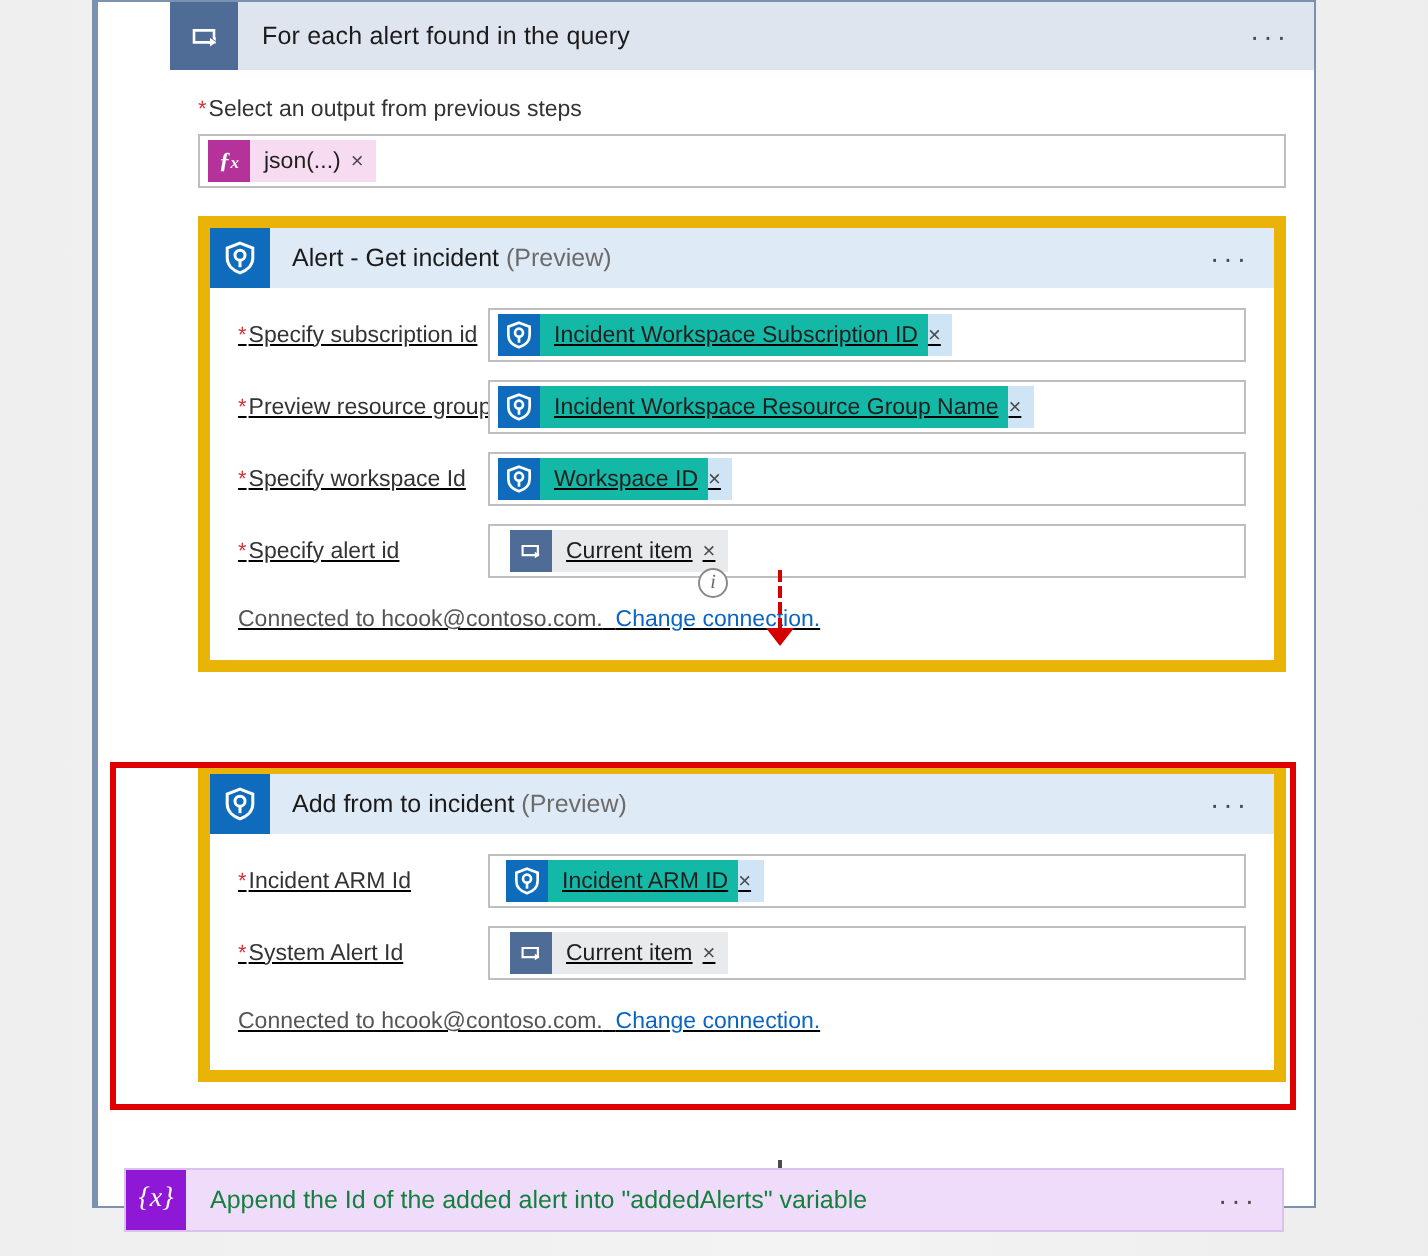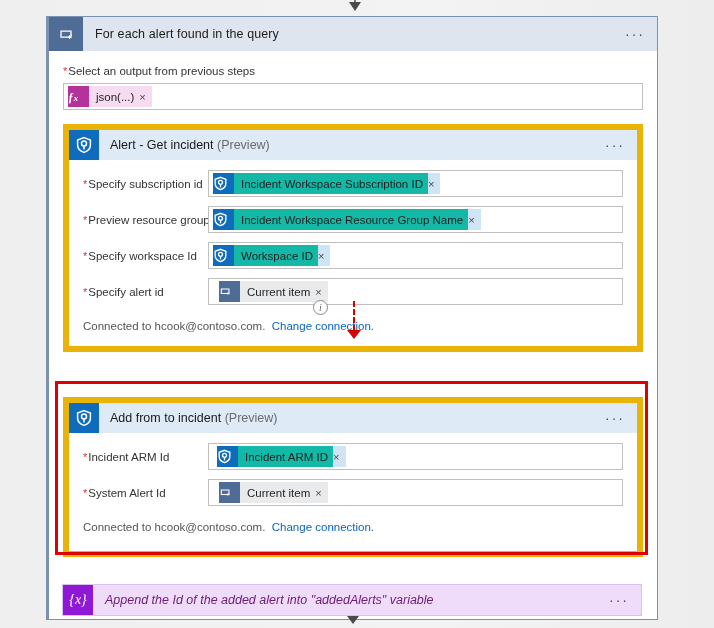"For each alert found in" .loop-card { padding-left: none -> 36px; top: 16px -> 0 }
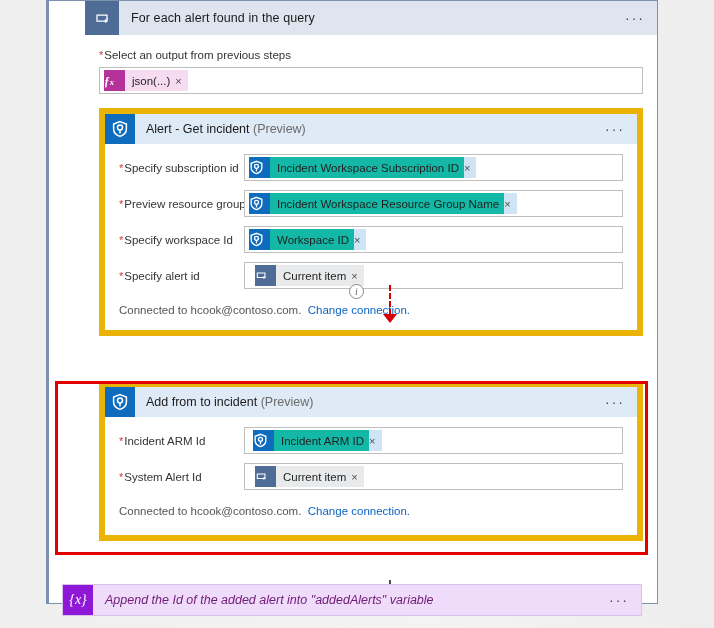"ƒx" .chip-icon { justify-content: none -> center }
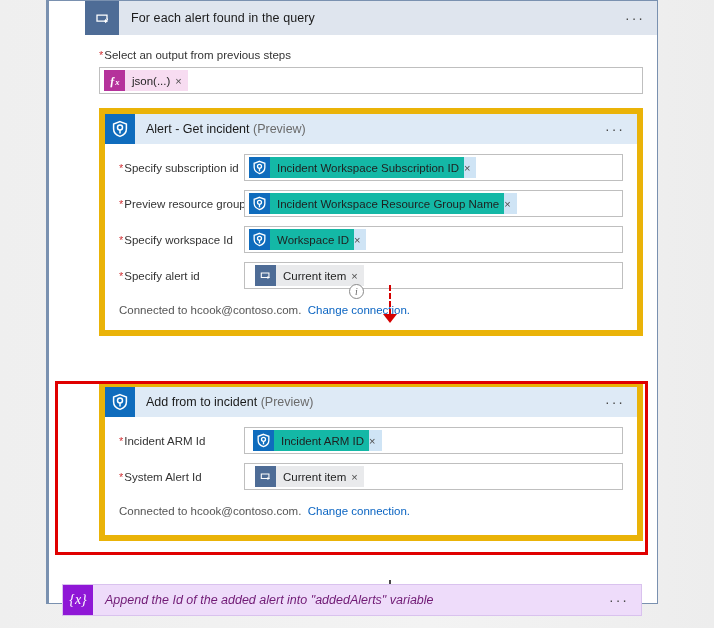"*Specify subscription id" .action-body { text-decoration: none -> underline }
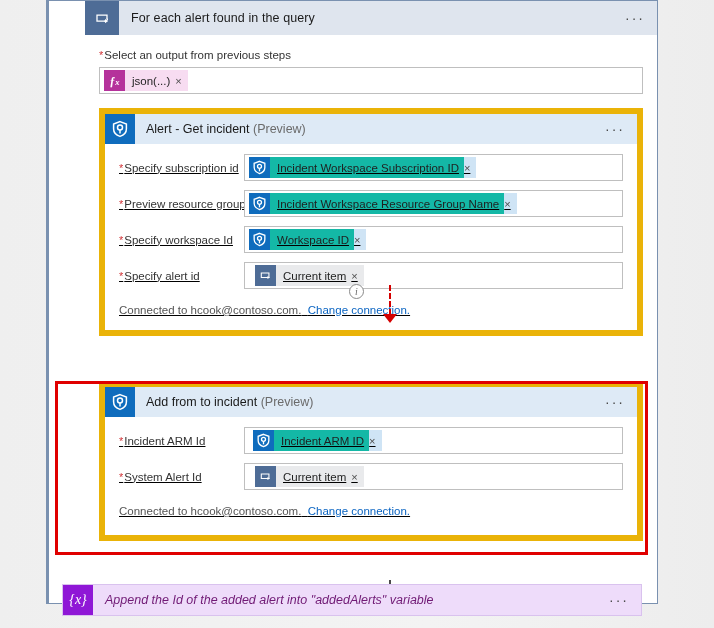"Append the Id of the" .var-title { color: #701a75 -> #15803d; font-style: italic -> none }
